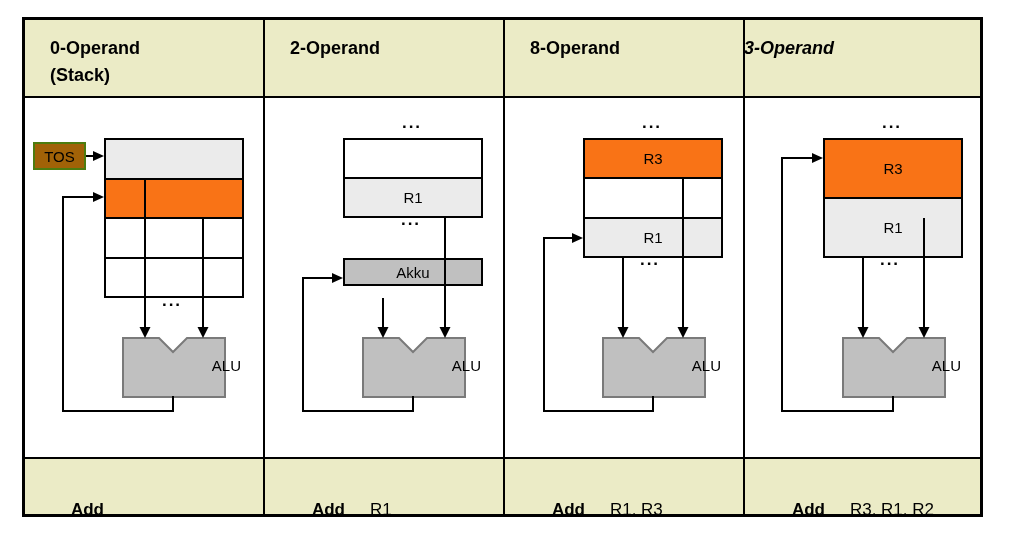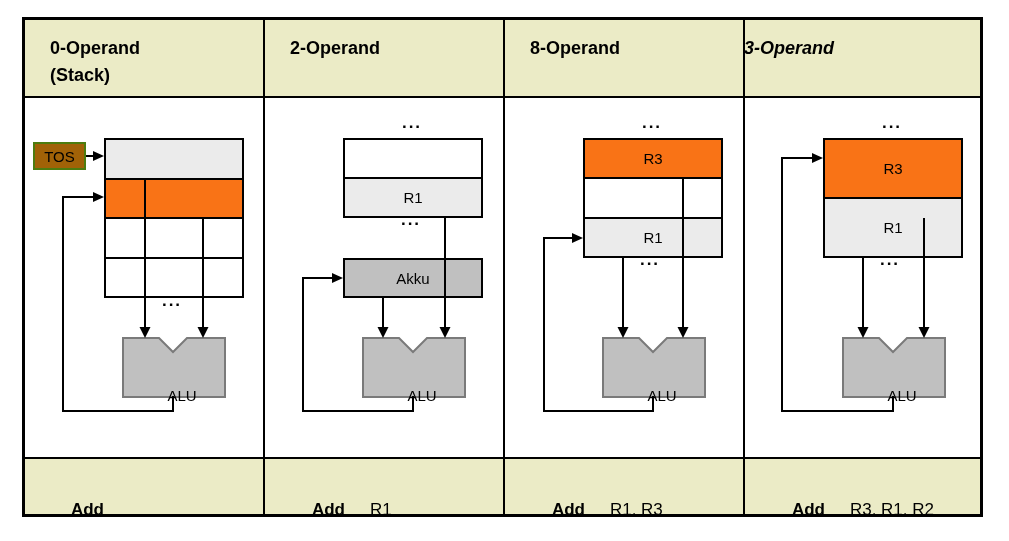"Akku" div.abs { height: 40px -> 28px }
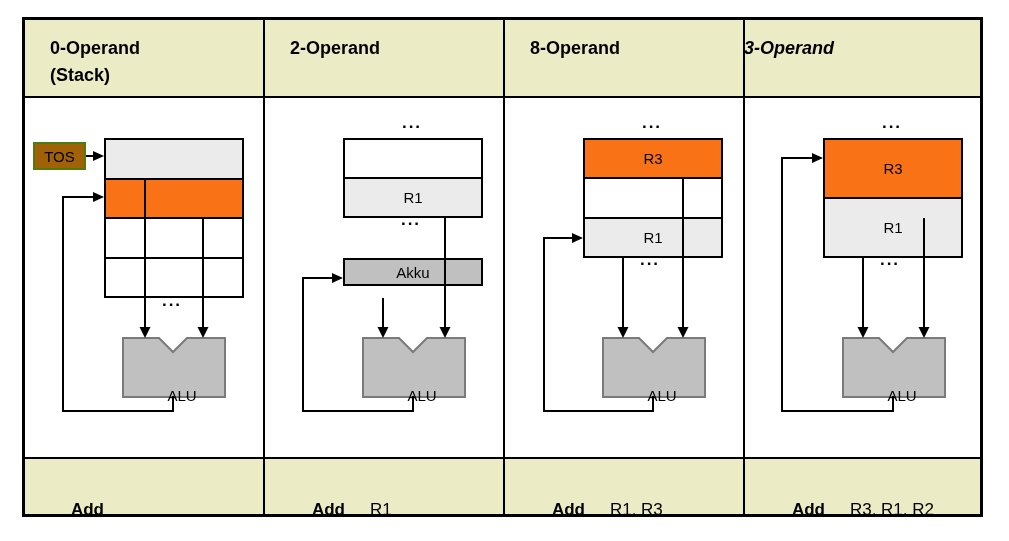"ALU" .alu-label { margin-top: 30px -> none; text-align: center -> right }
